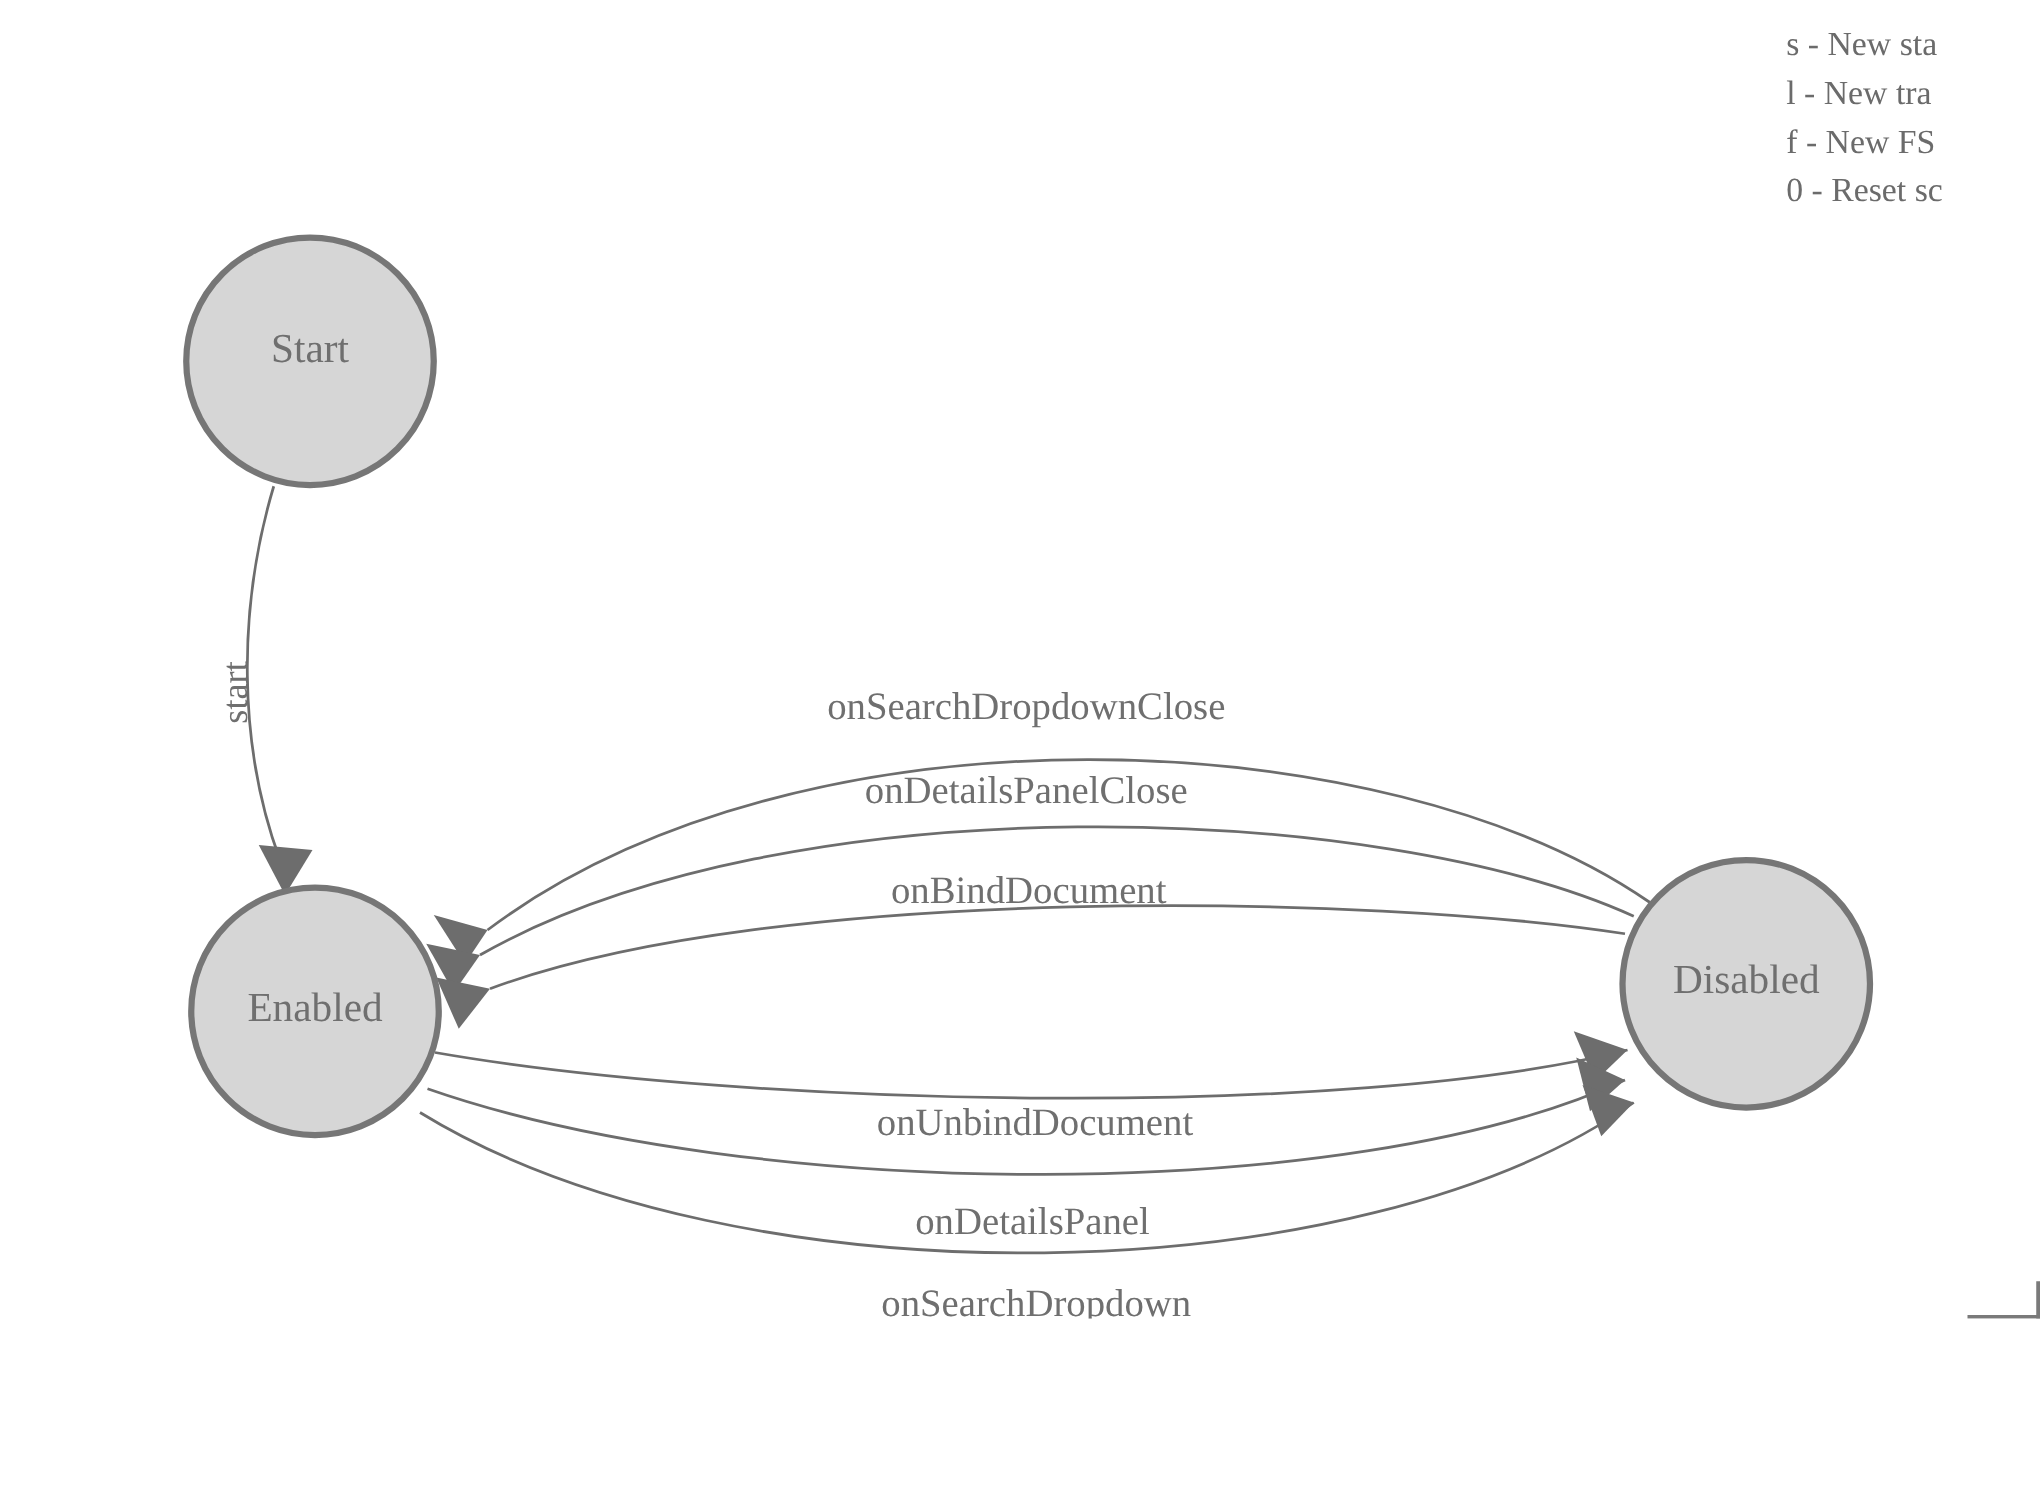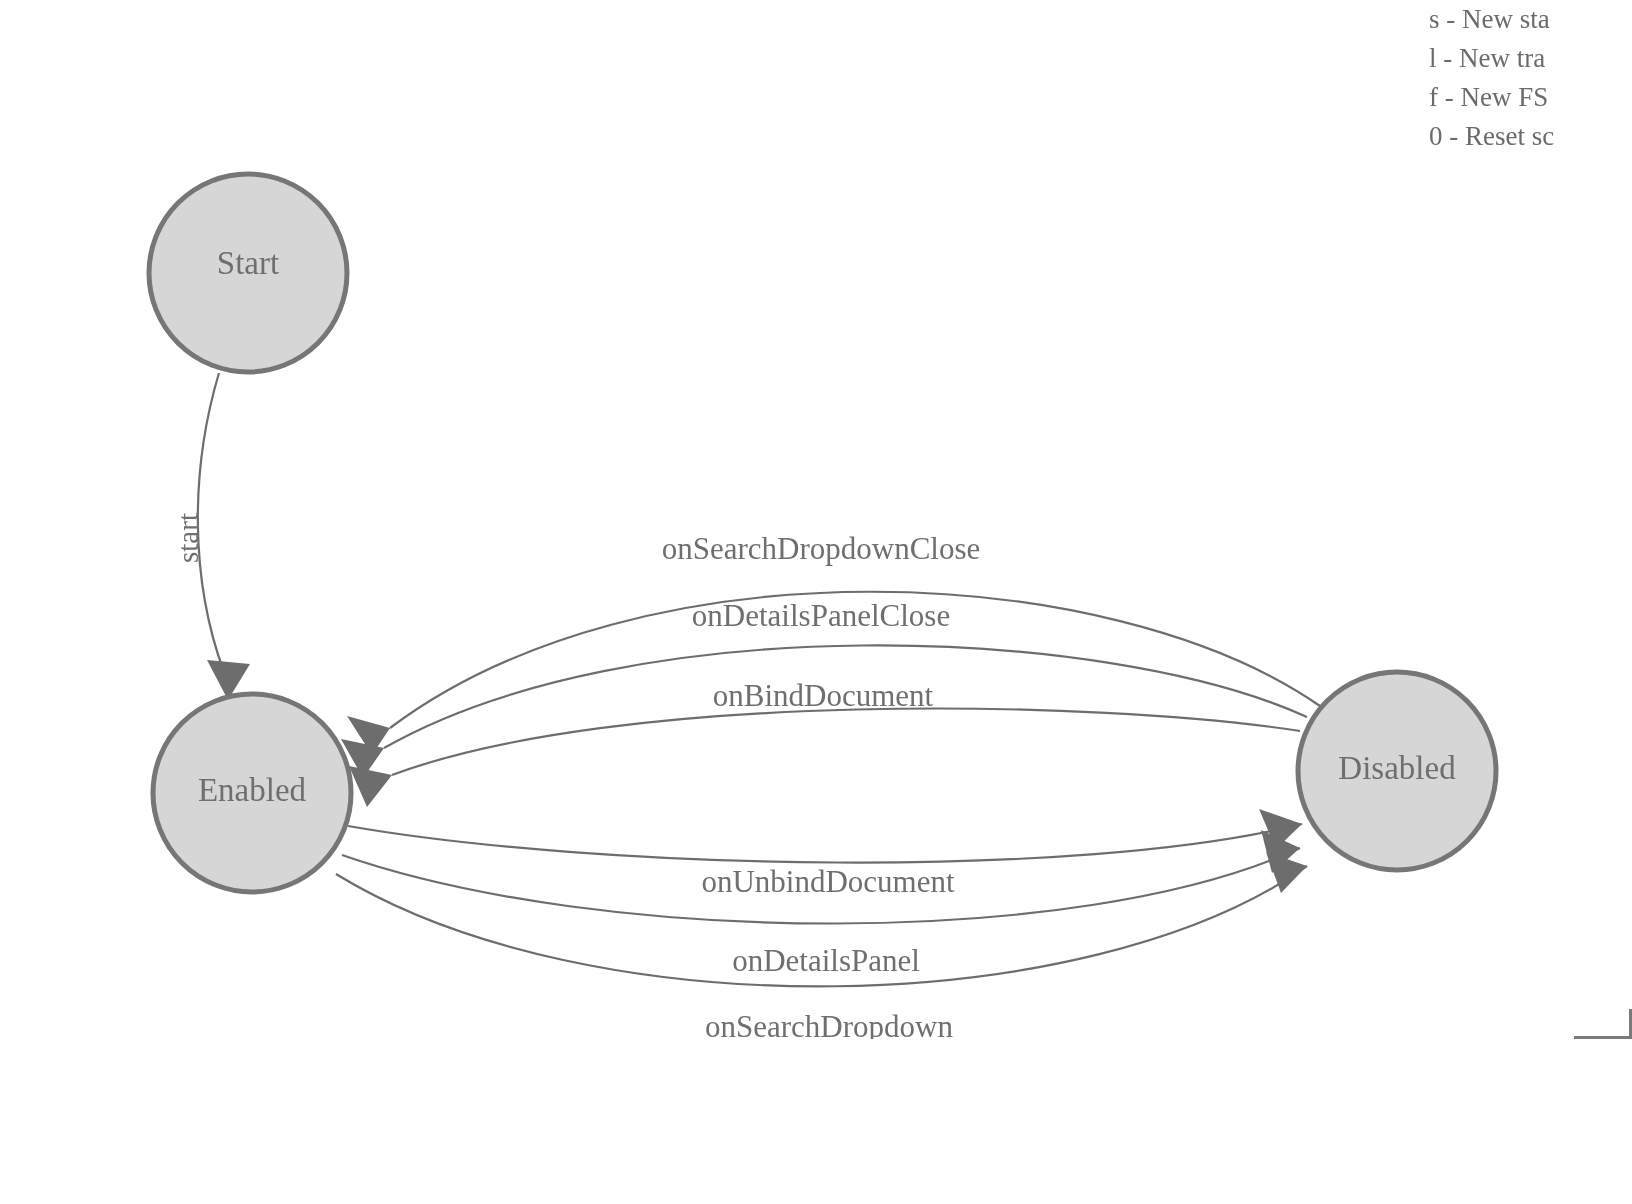"s - New sta" #app { margin-top: none -> 16px }
